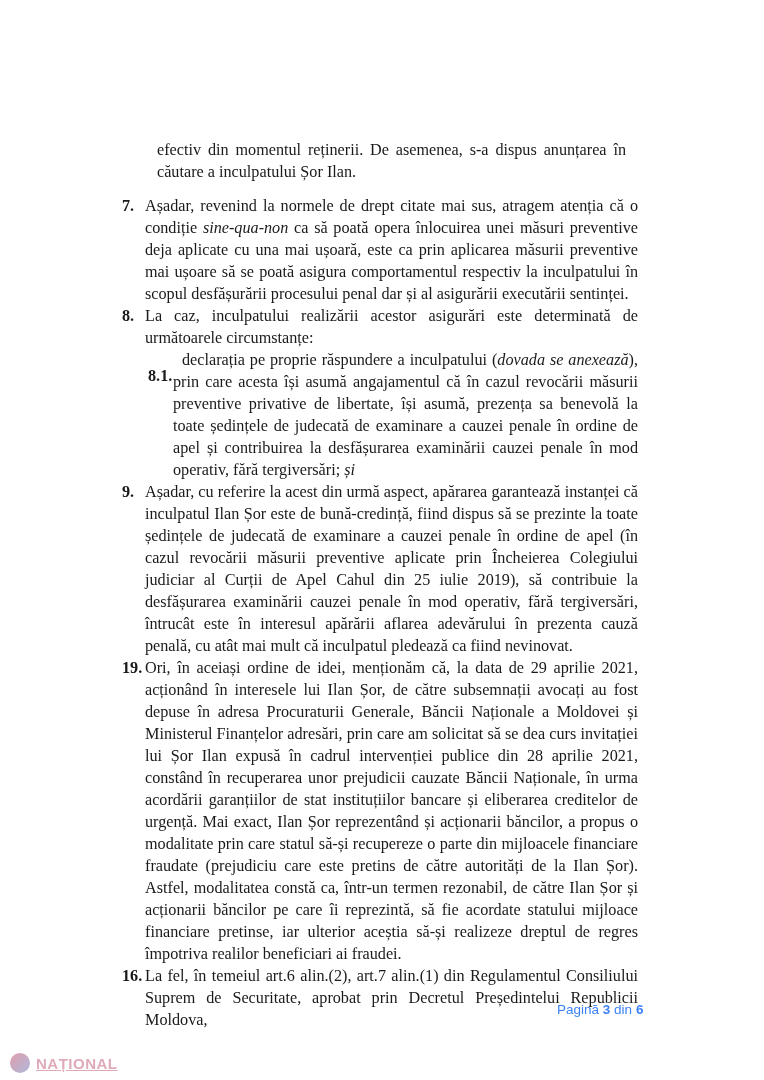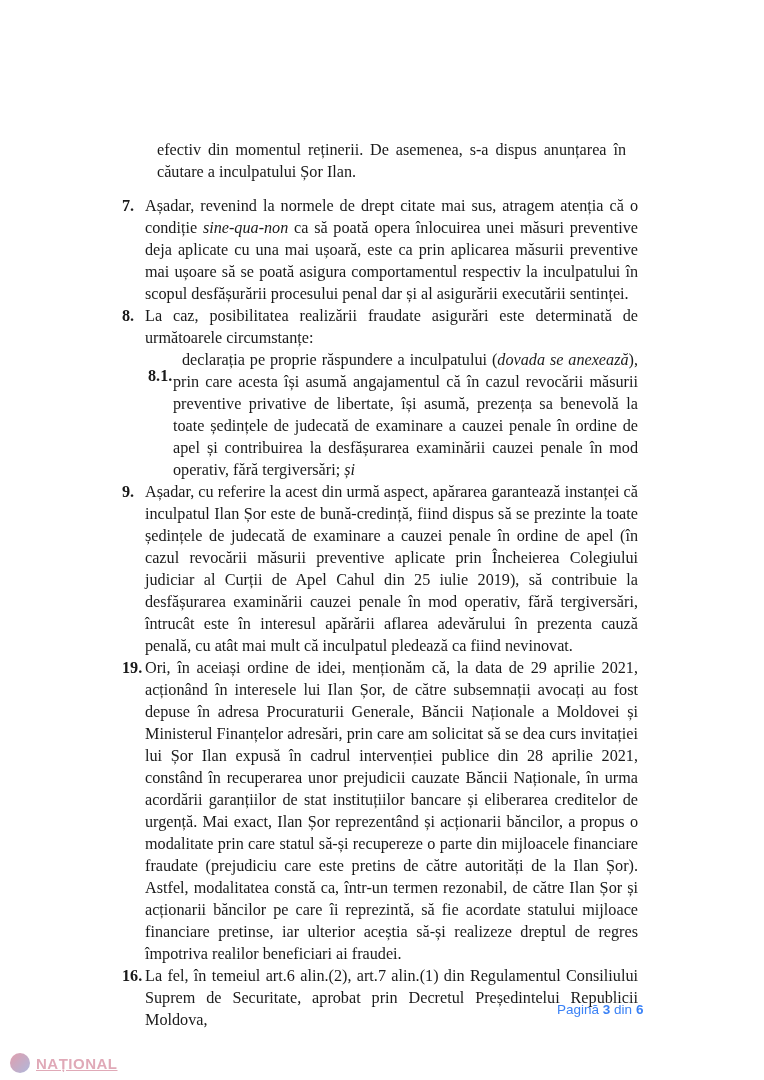"La caz, posibilitatea realizării" span { text: posibilitatea realizării fraudate -> inculpatului realizării acestor }
